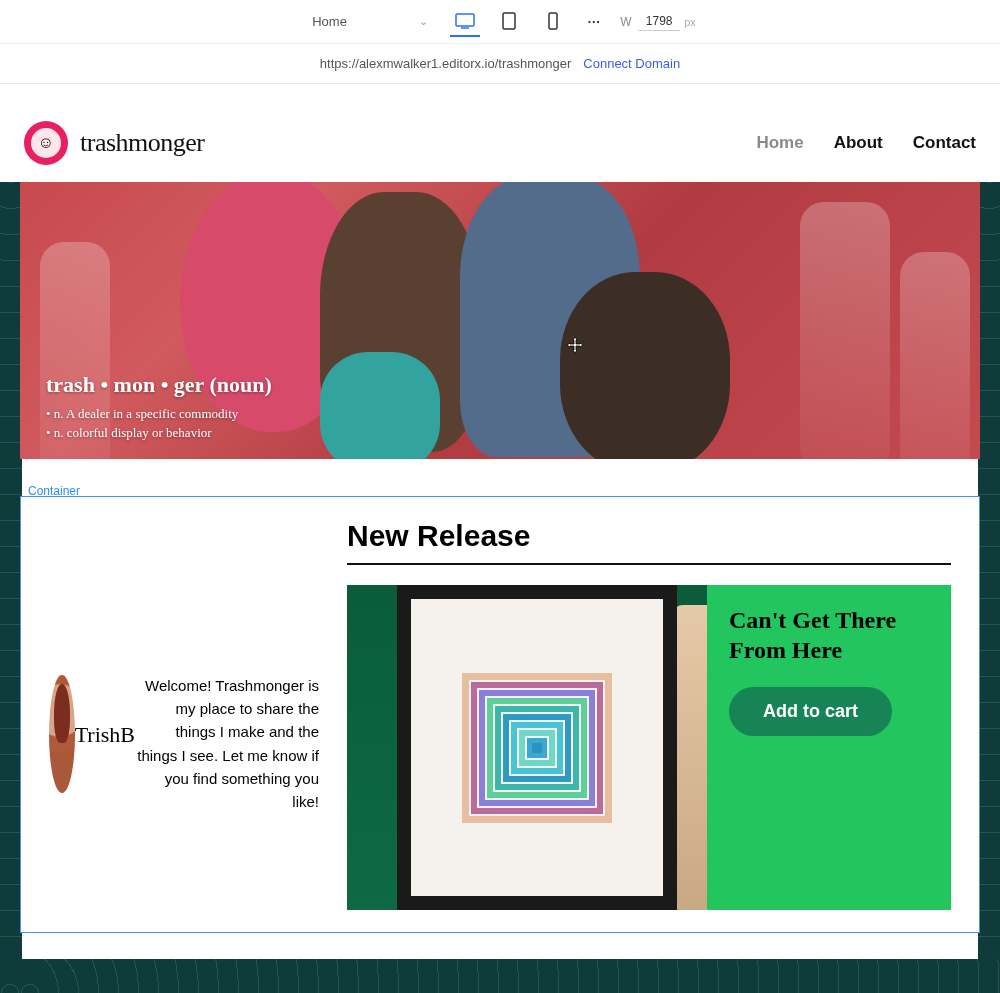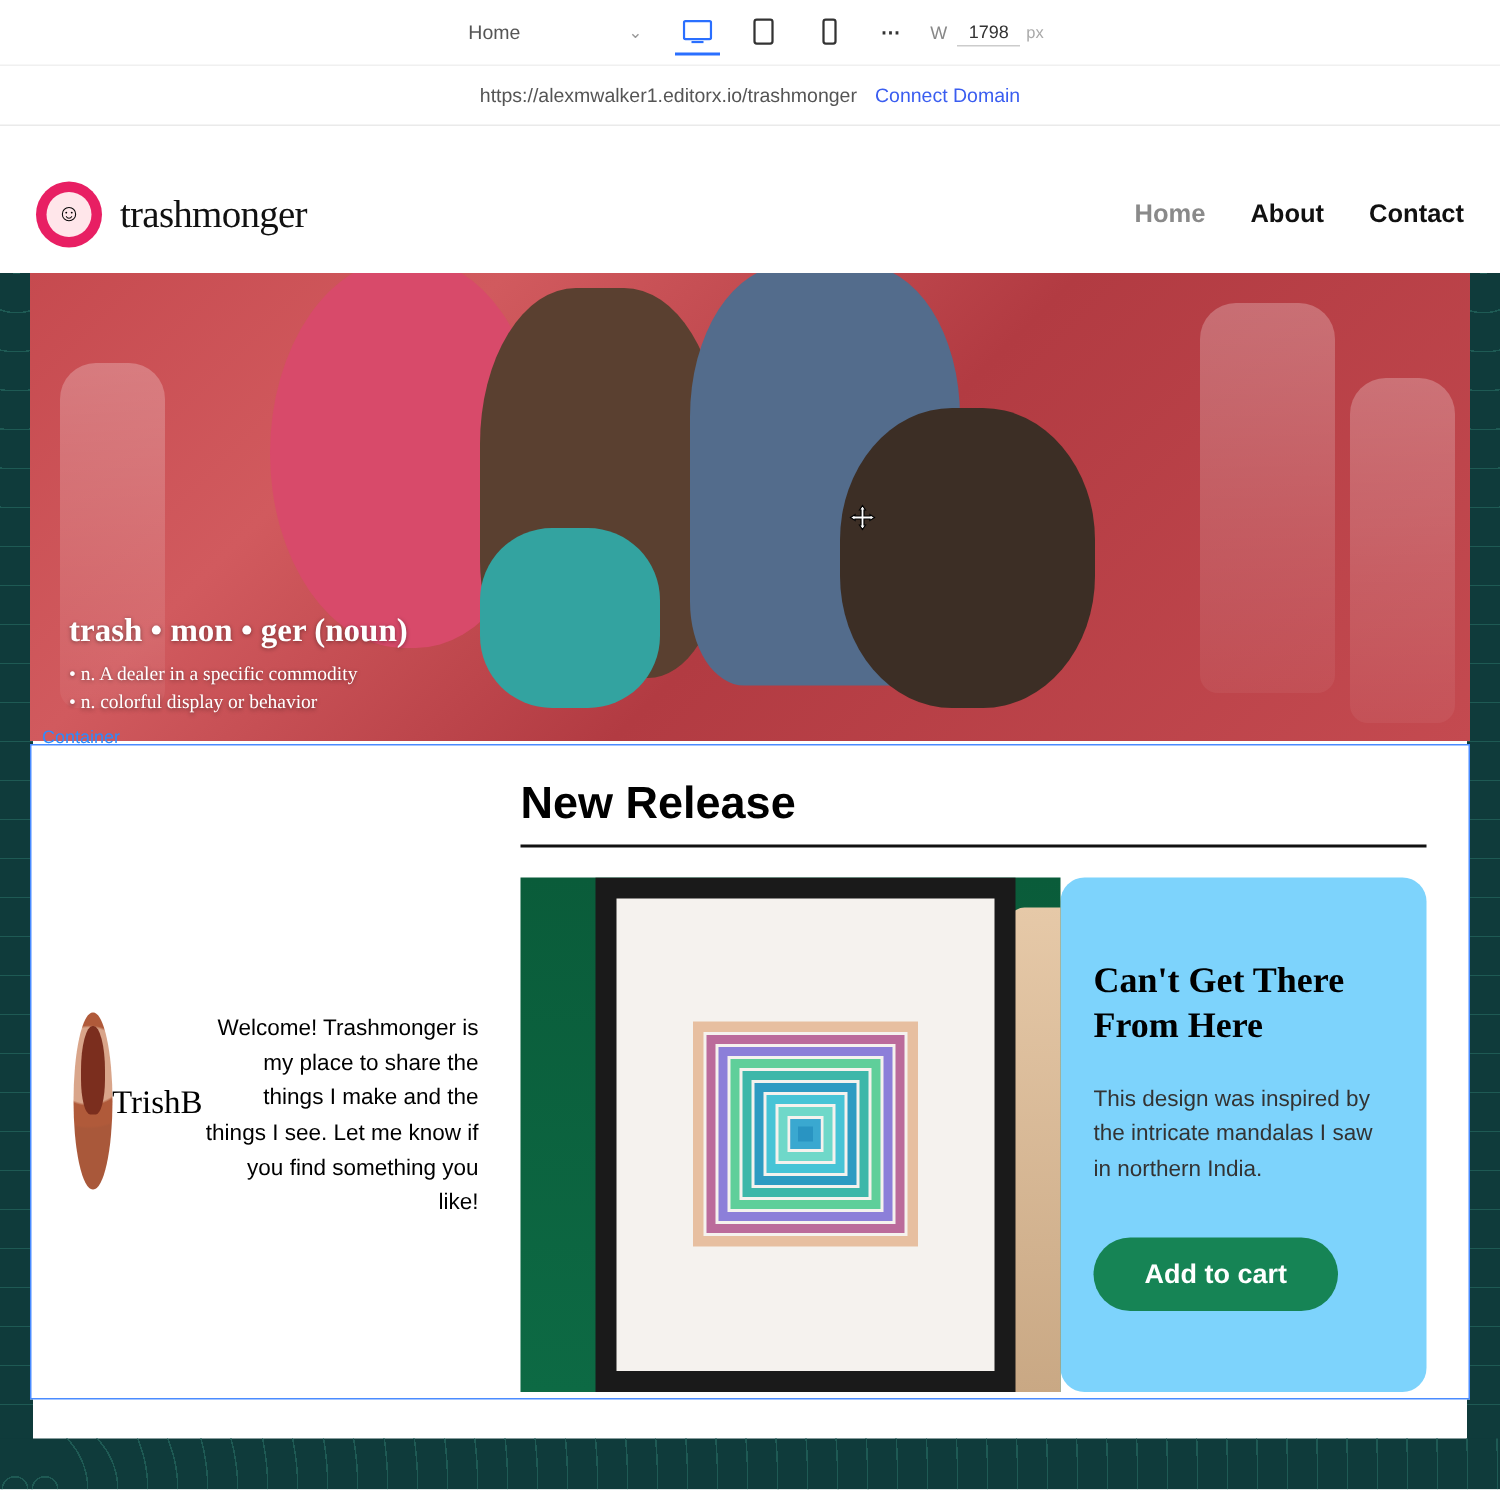"trash • mon • ger" .hero { height: 312px -> 277px }
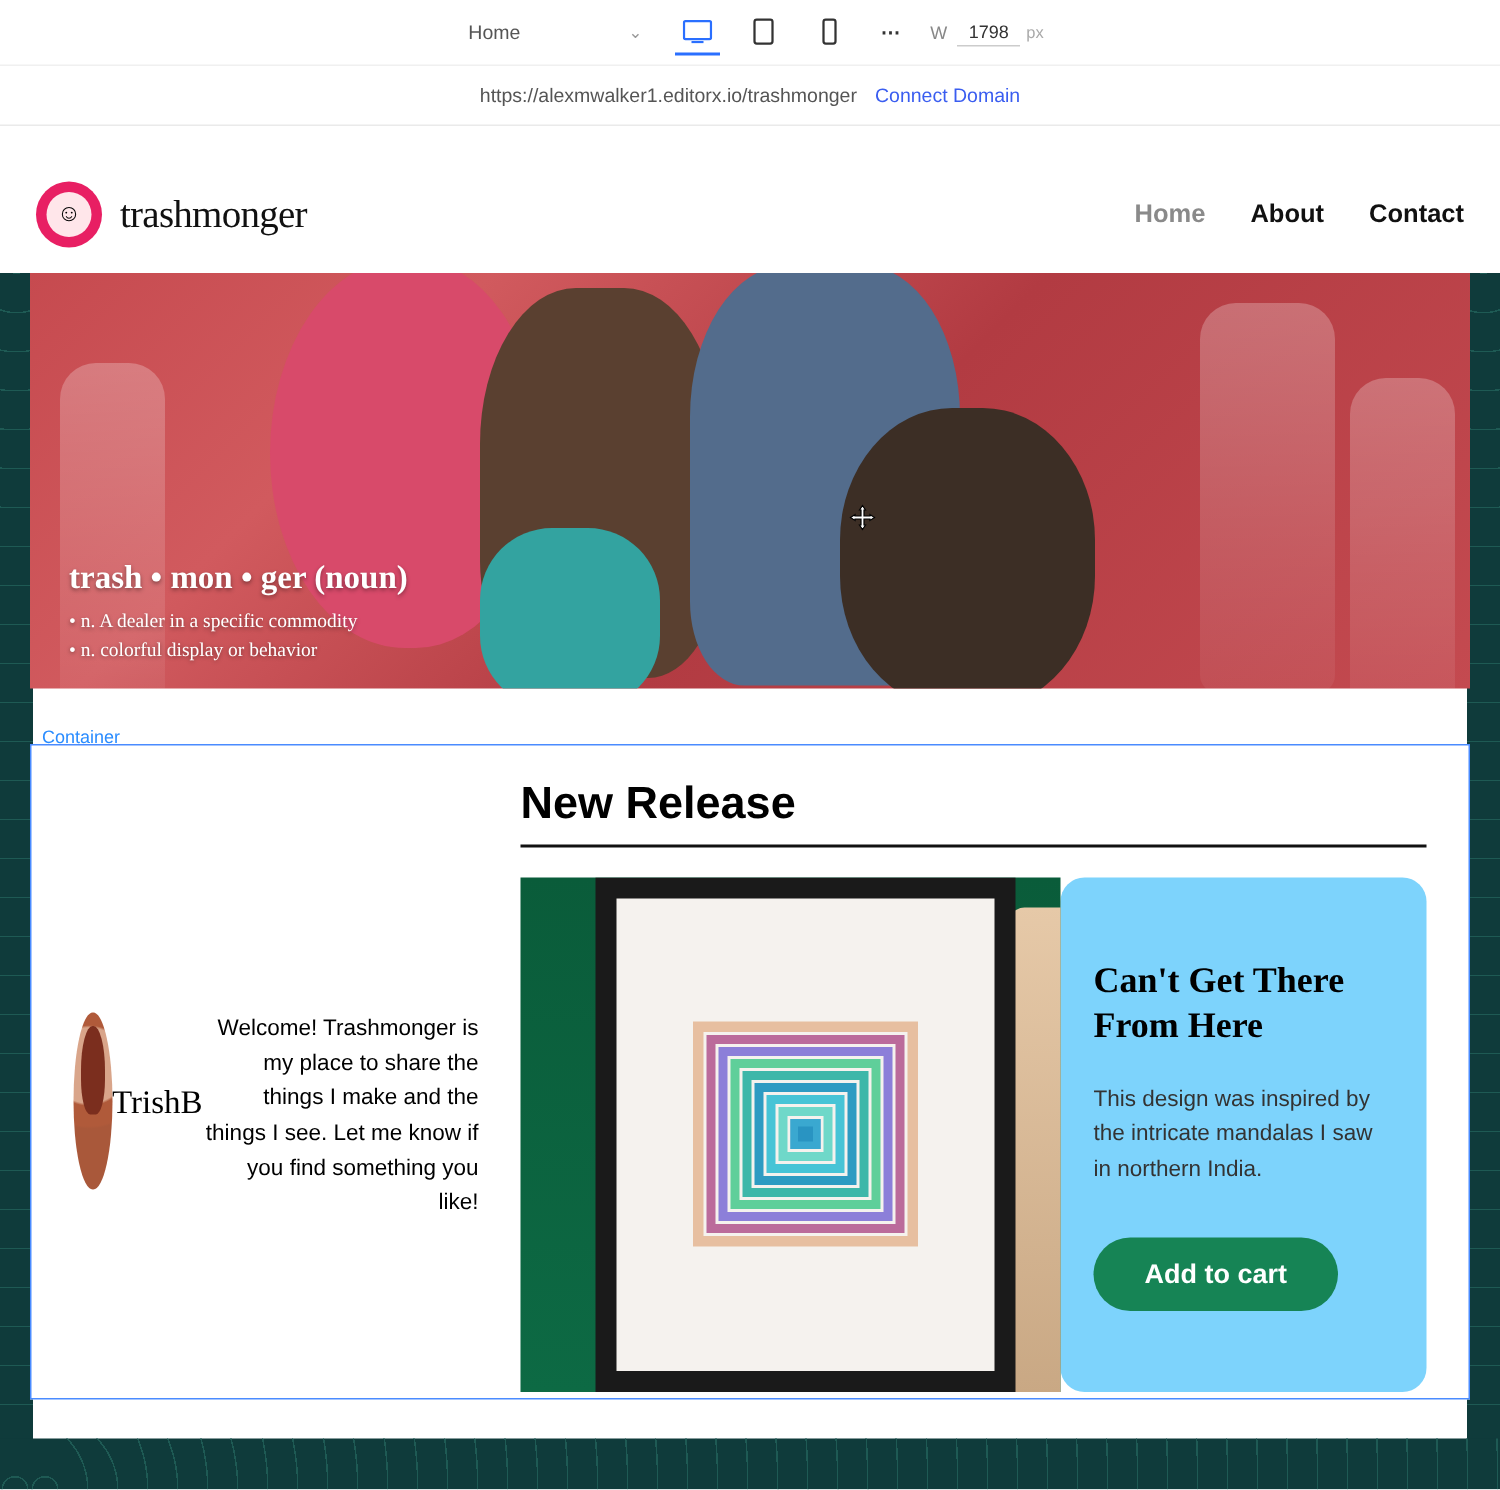"Can't Get There From Here" .release-info { background: #7dd3fc -> #22c55e; border-radius: 16px -> none; padding: 54px 22px -> 20px 22px }
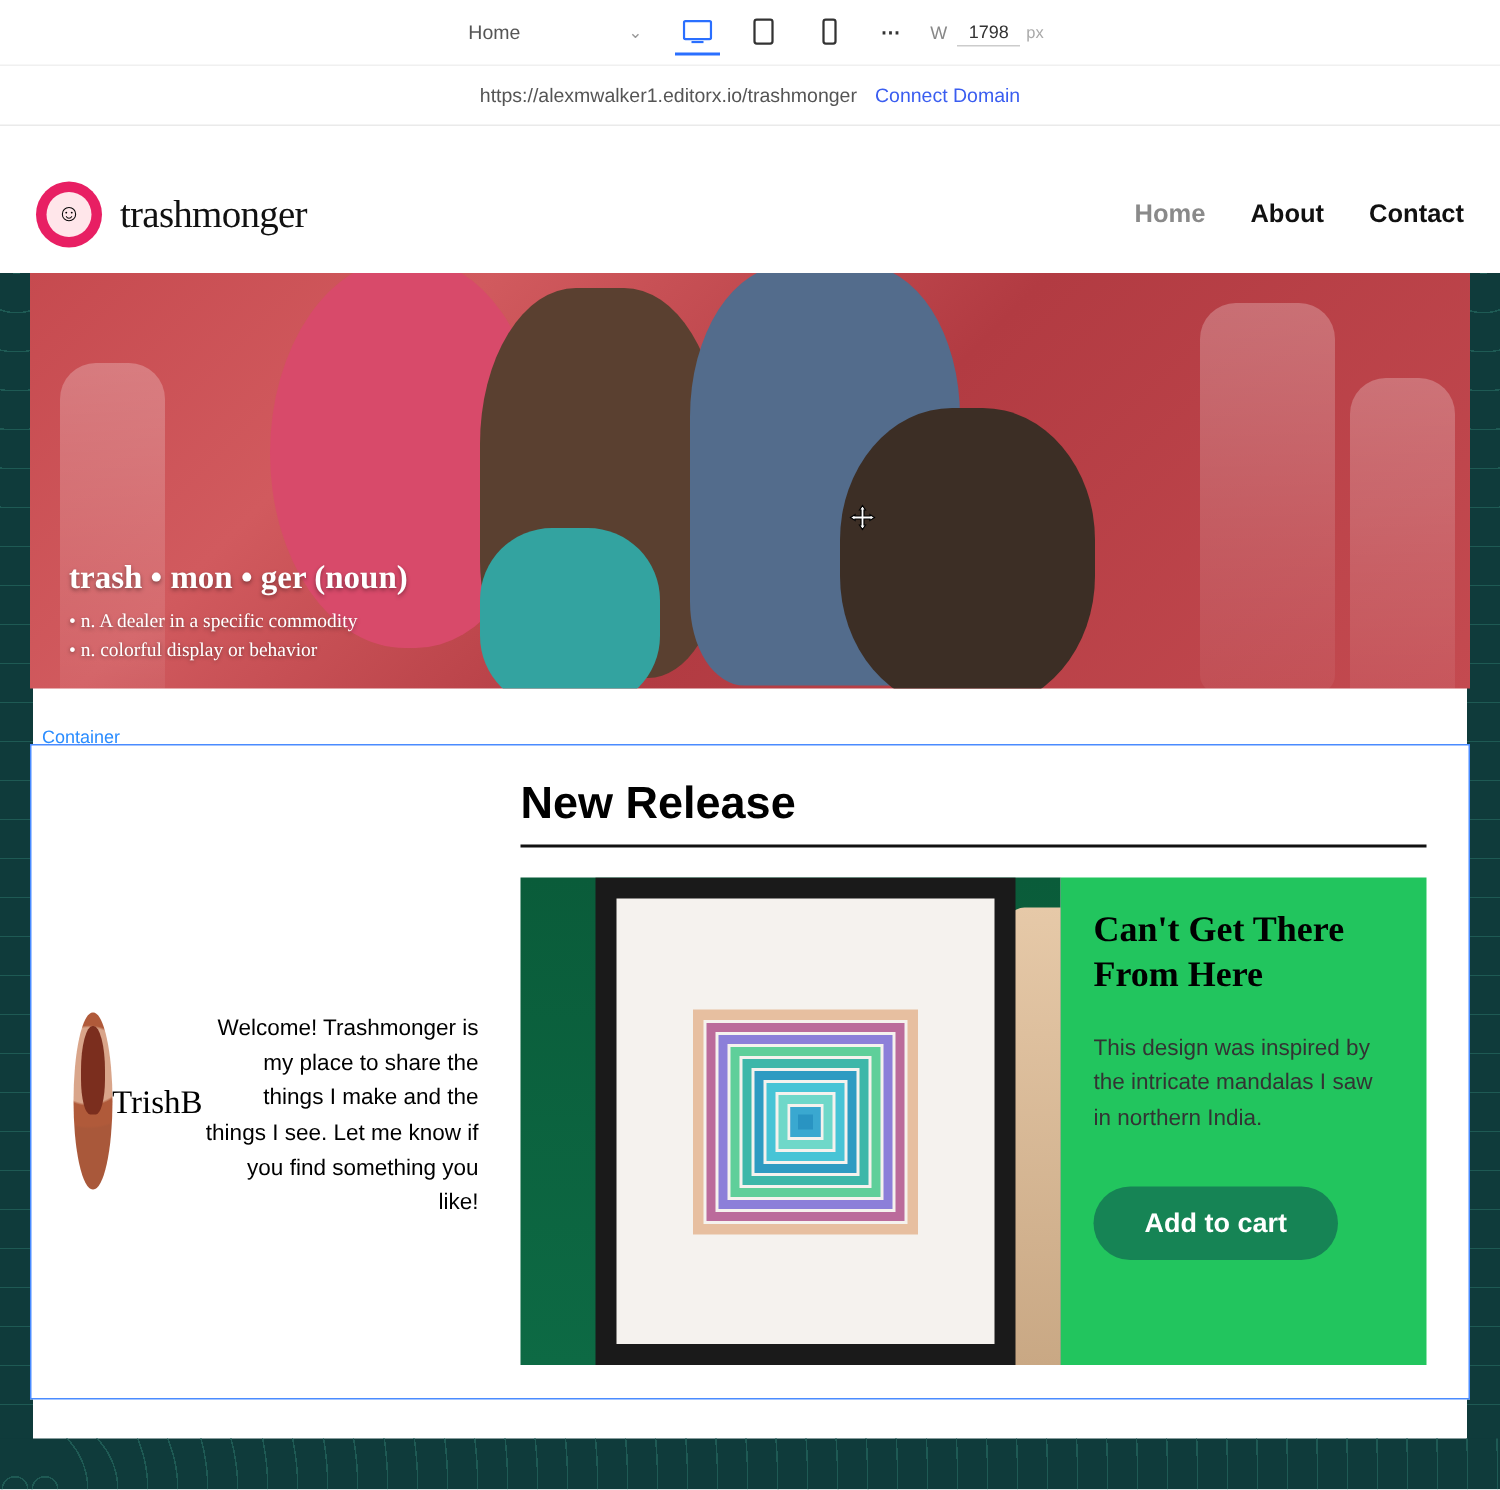"This design was inspired by" div.product-desc { html: <div>This design was inspired by the intricate mandalas I saw in northern India.</div> -> none }
